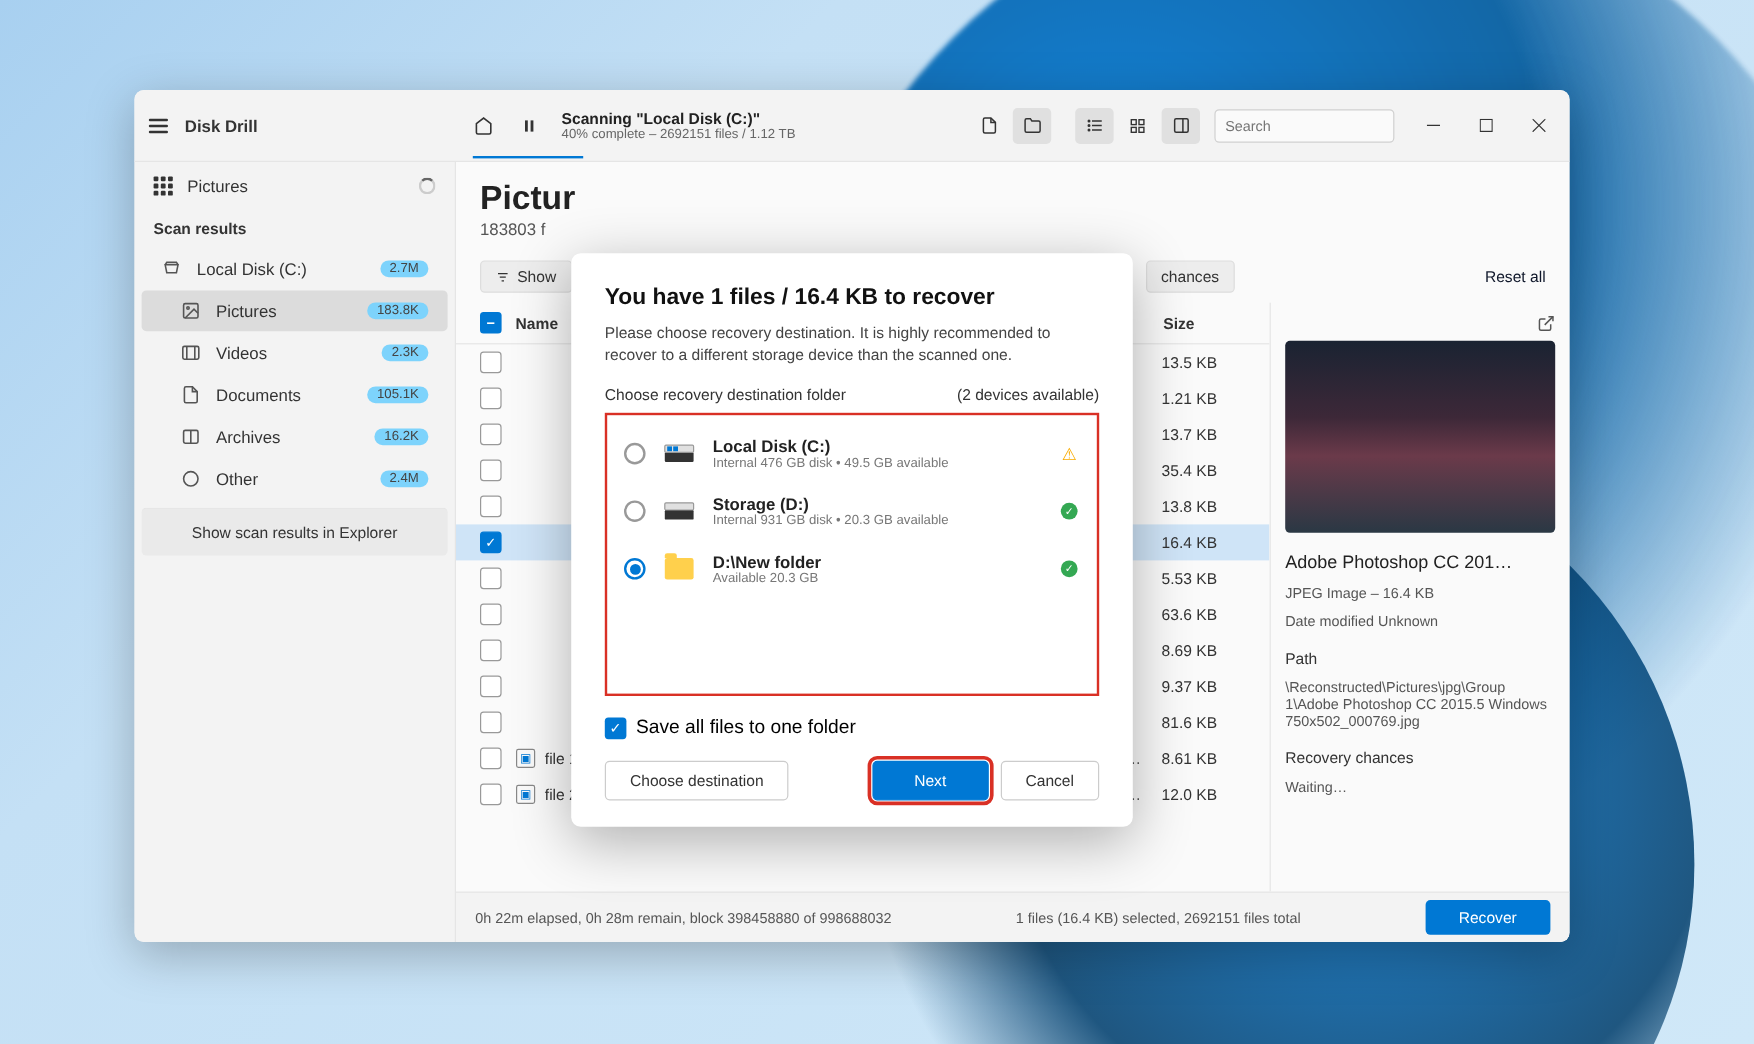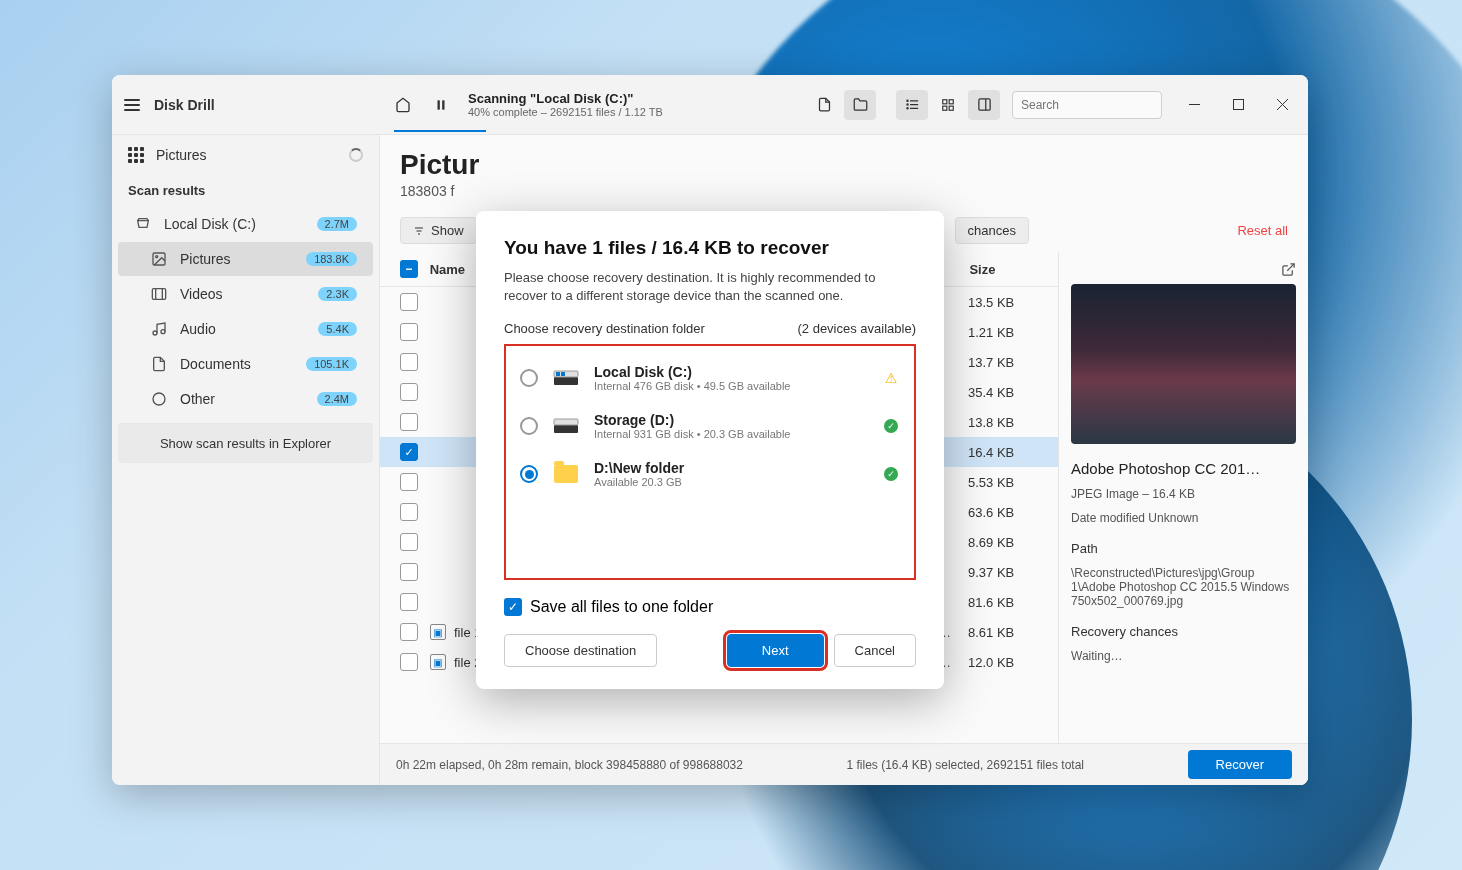"Reset all" .reset-link { color: #ef4444 -> #0f172a }
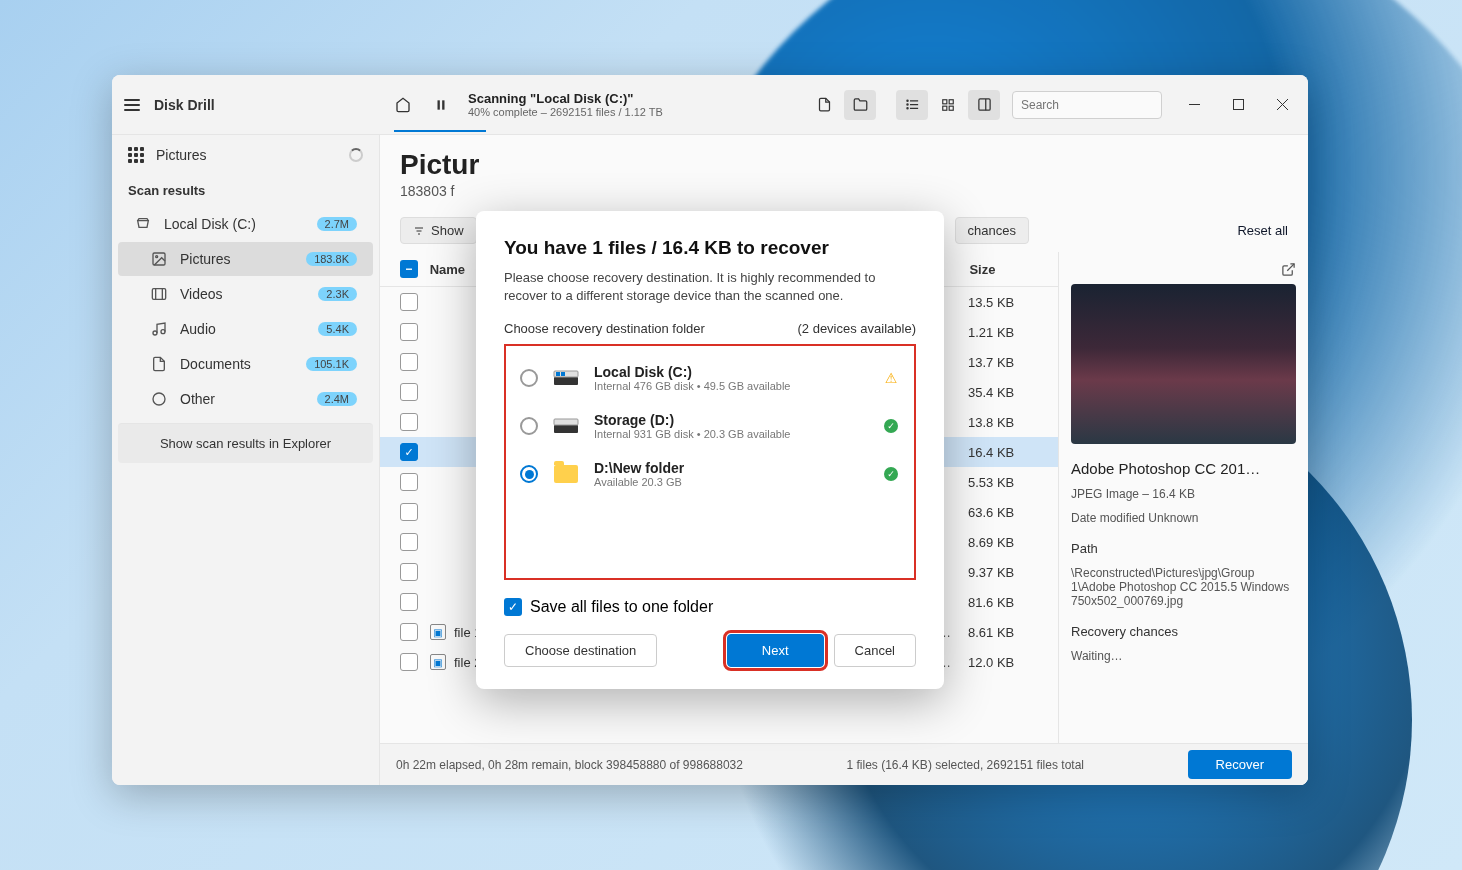"Audio" div.sb-item { html: <div> <div> <svg> <path></path> <circle></circle> <circle></circle> </svg> </div> <div>Audio</div> <div>5.4K</div> </div> -> none }
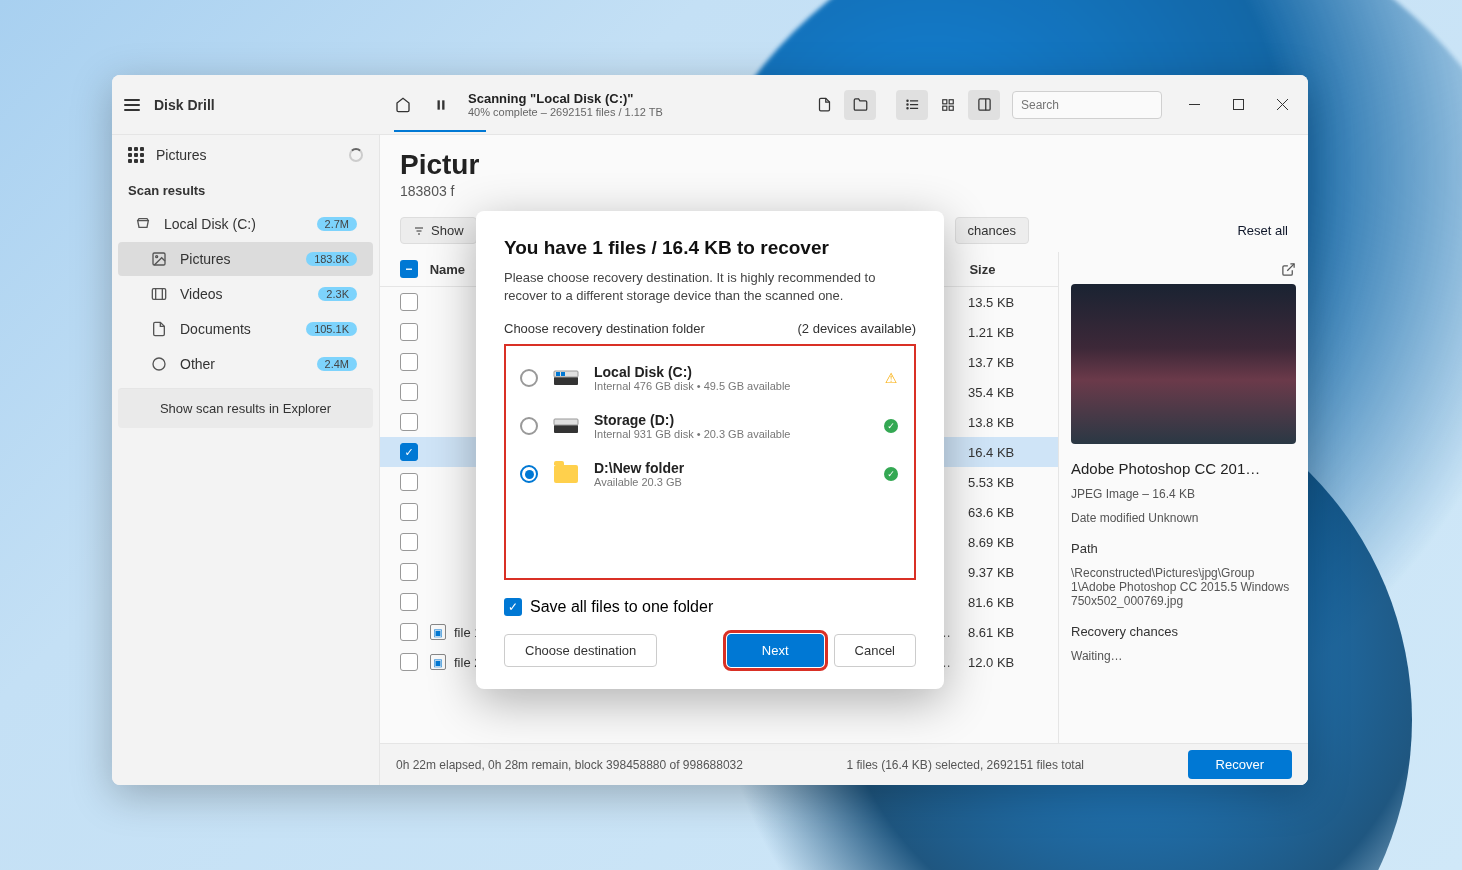"Archives" div.sb-item { html: none -> <div> <div> <svg> <rect></rect> <line></line> </svg> </div> <div>Archives</div> <div>16.2K</div> </div> }
